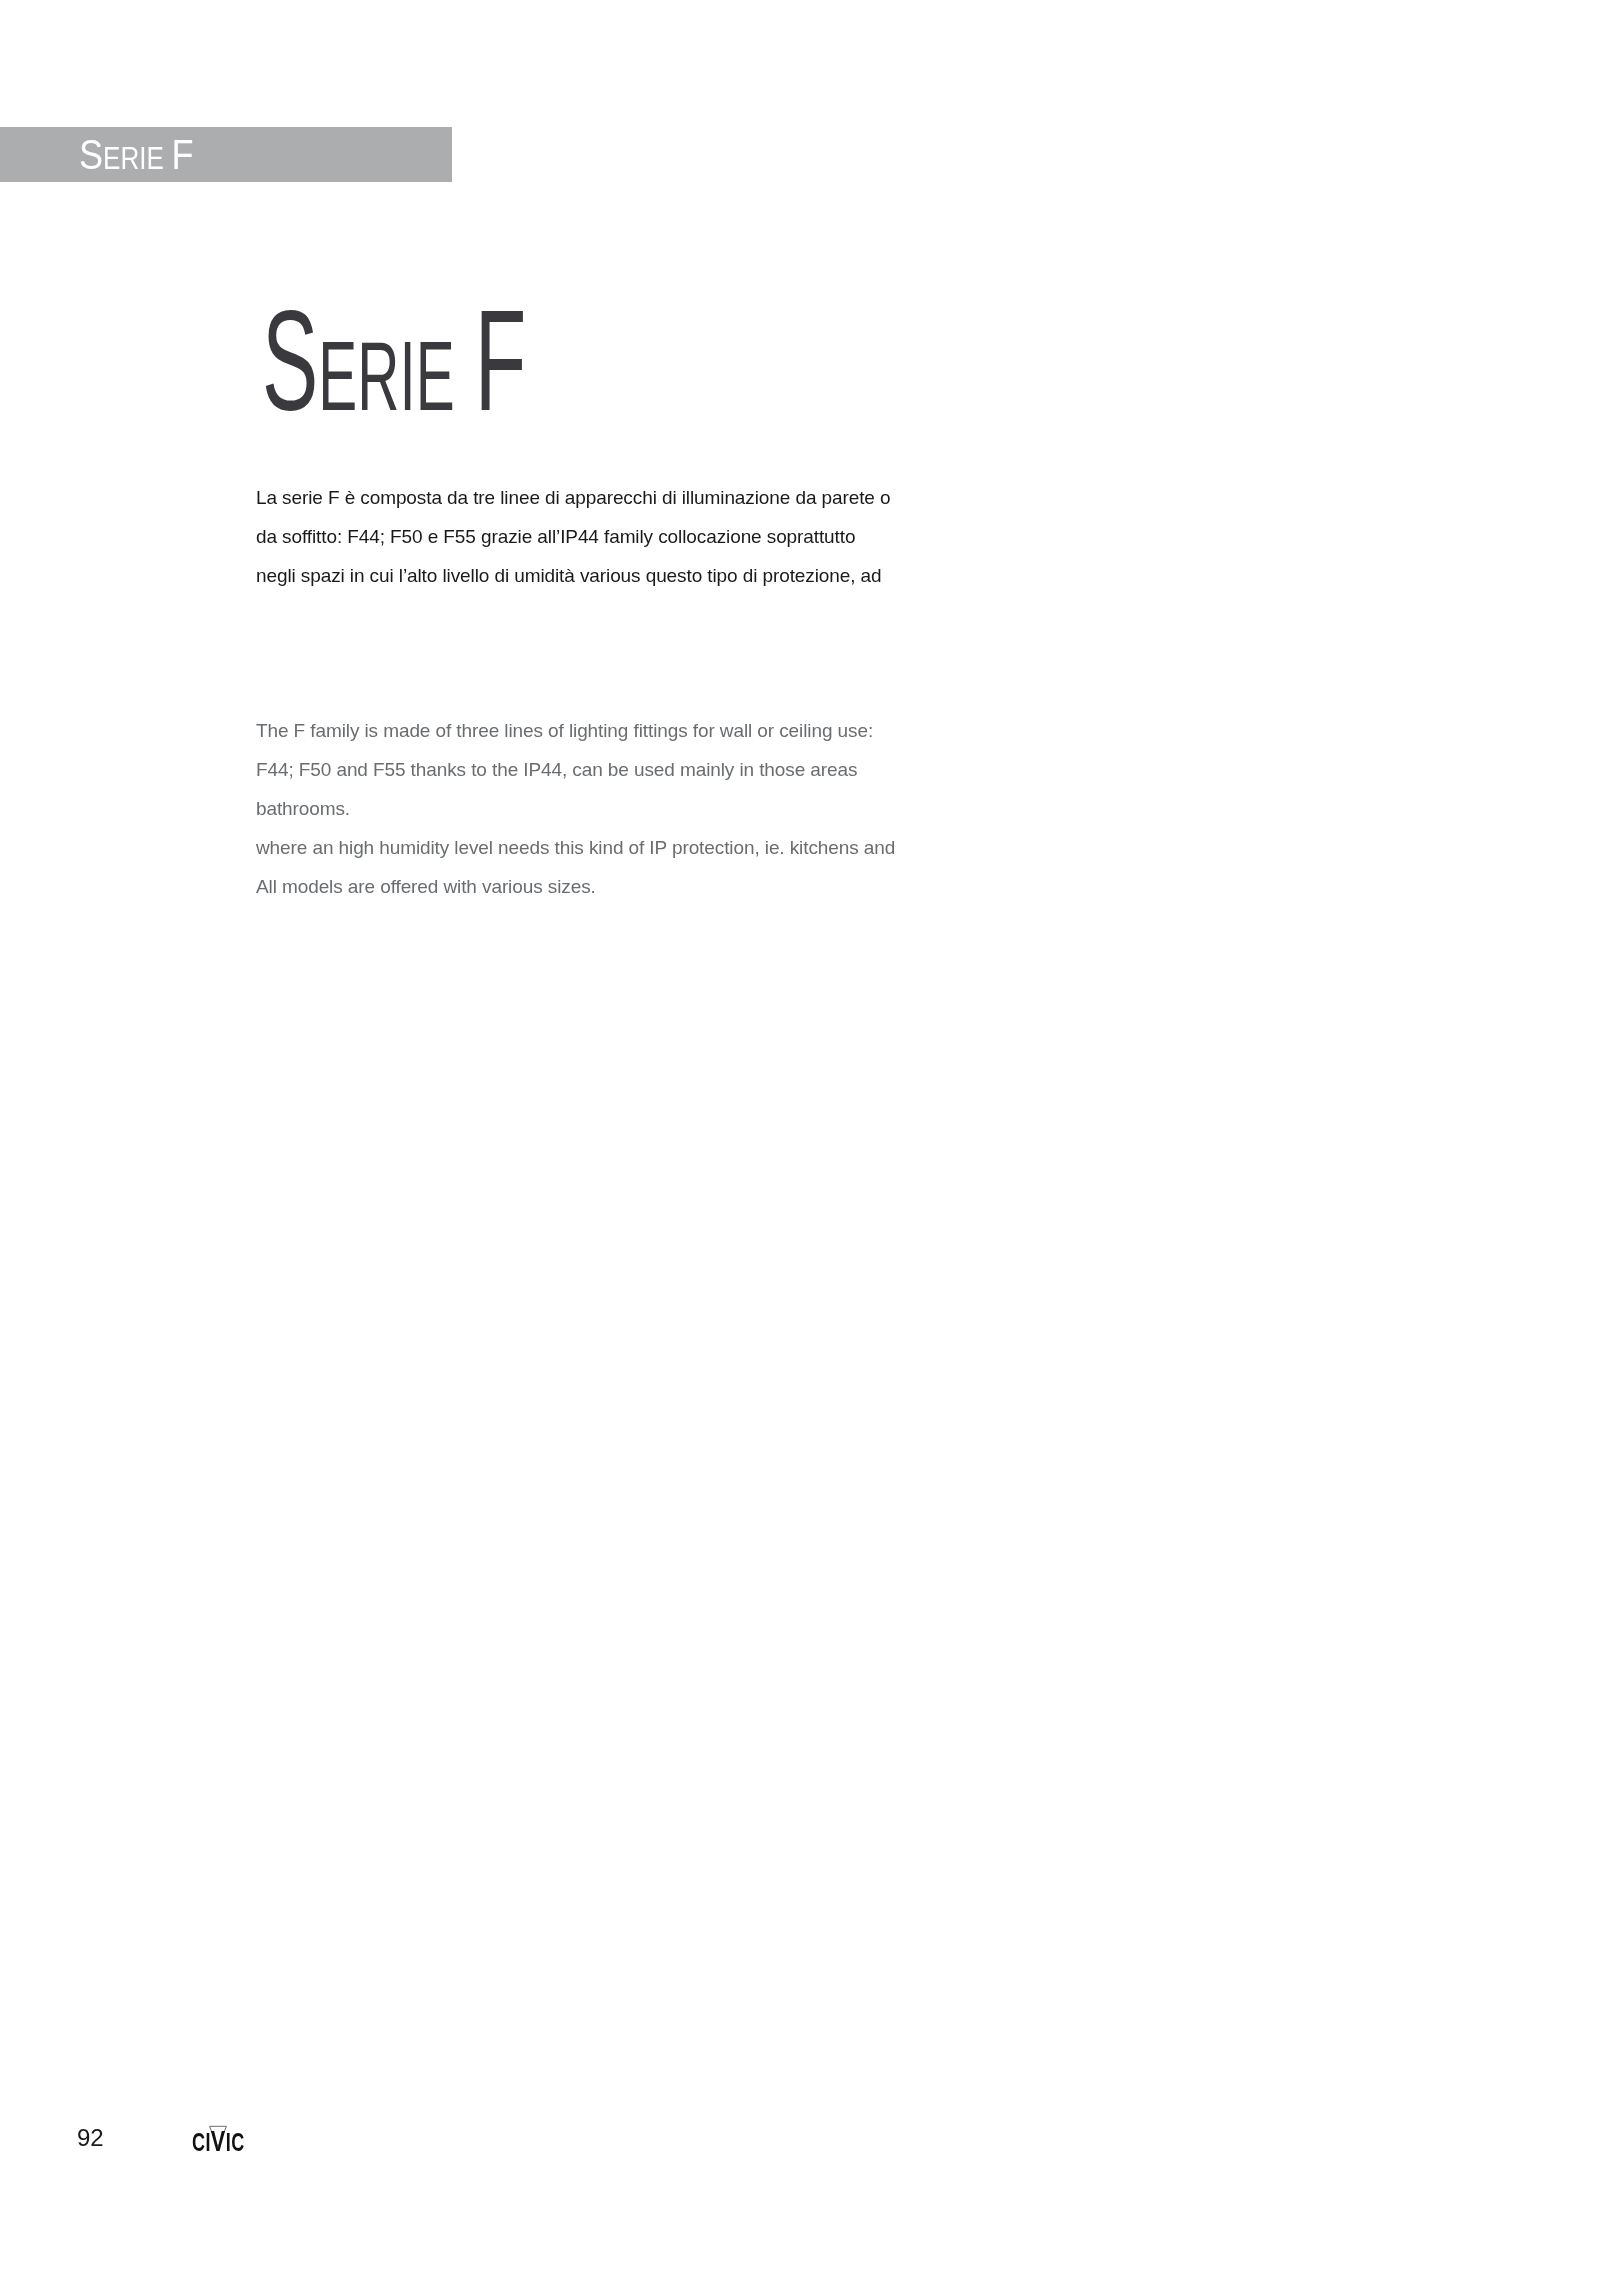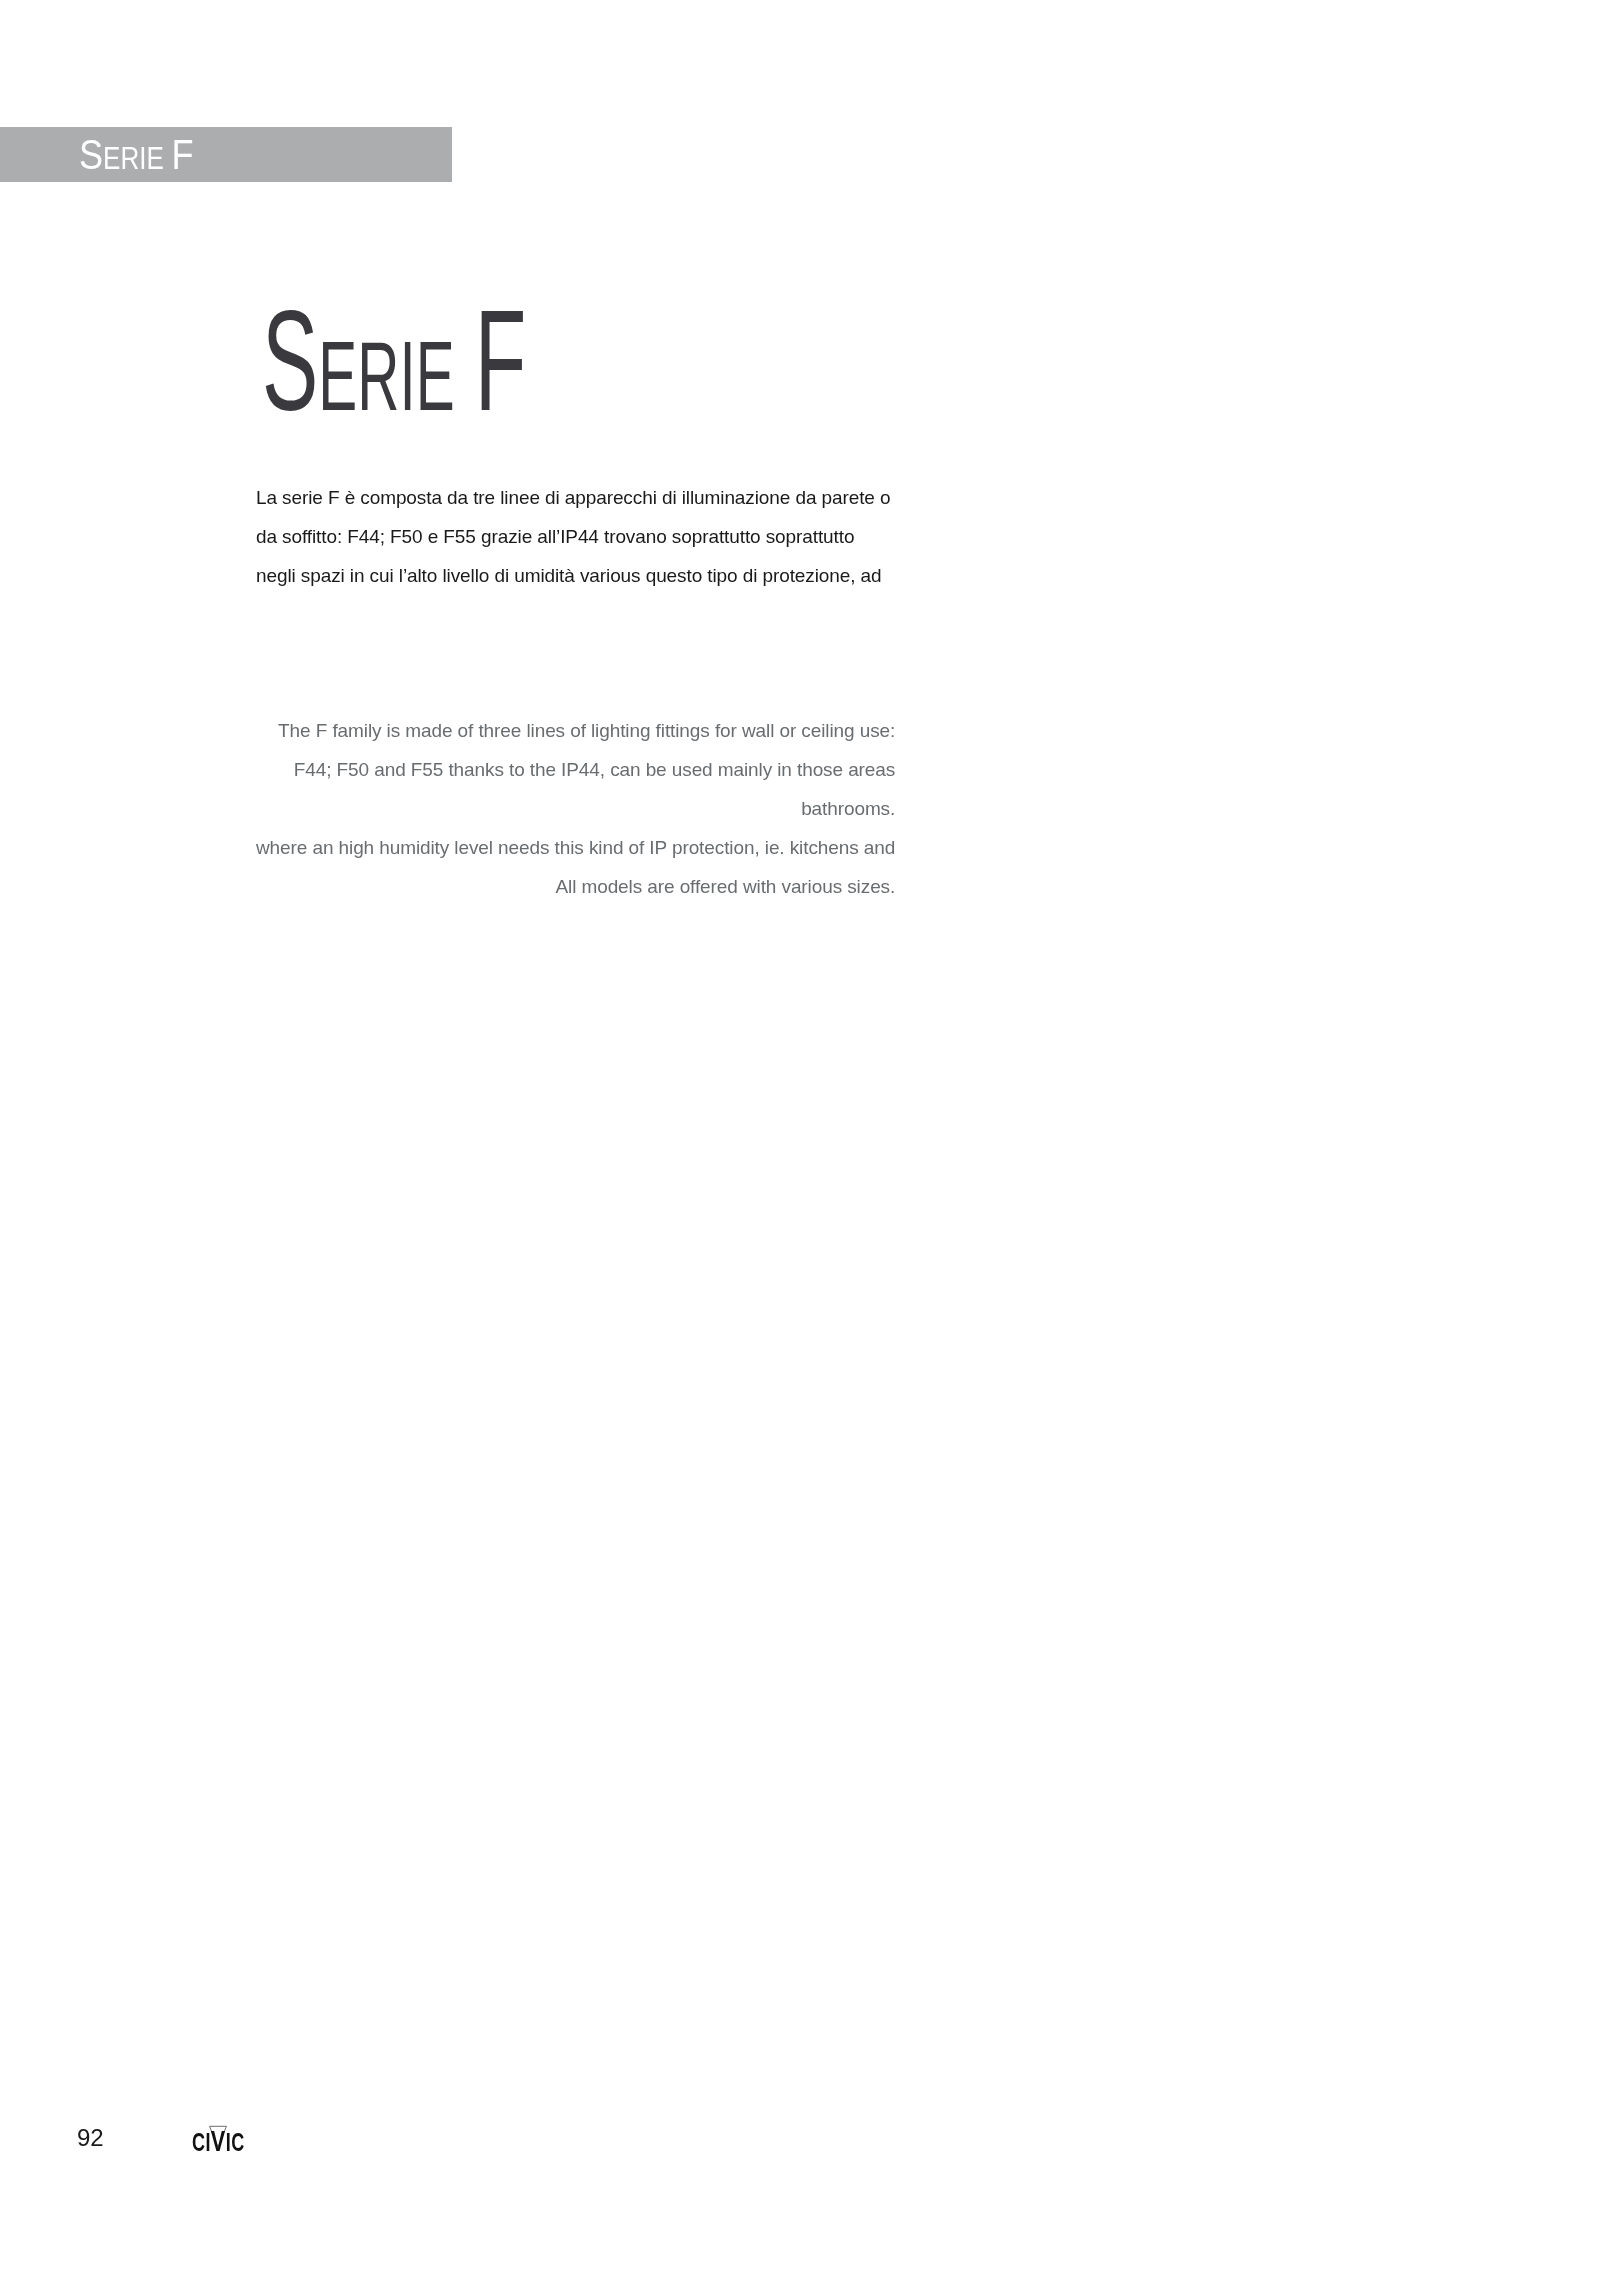"da soffitto: F44; F50 e" div.line { text: trovano soprattutto -> family collocazione }
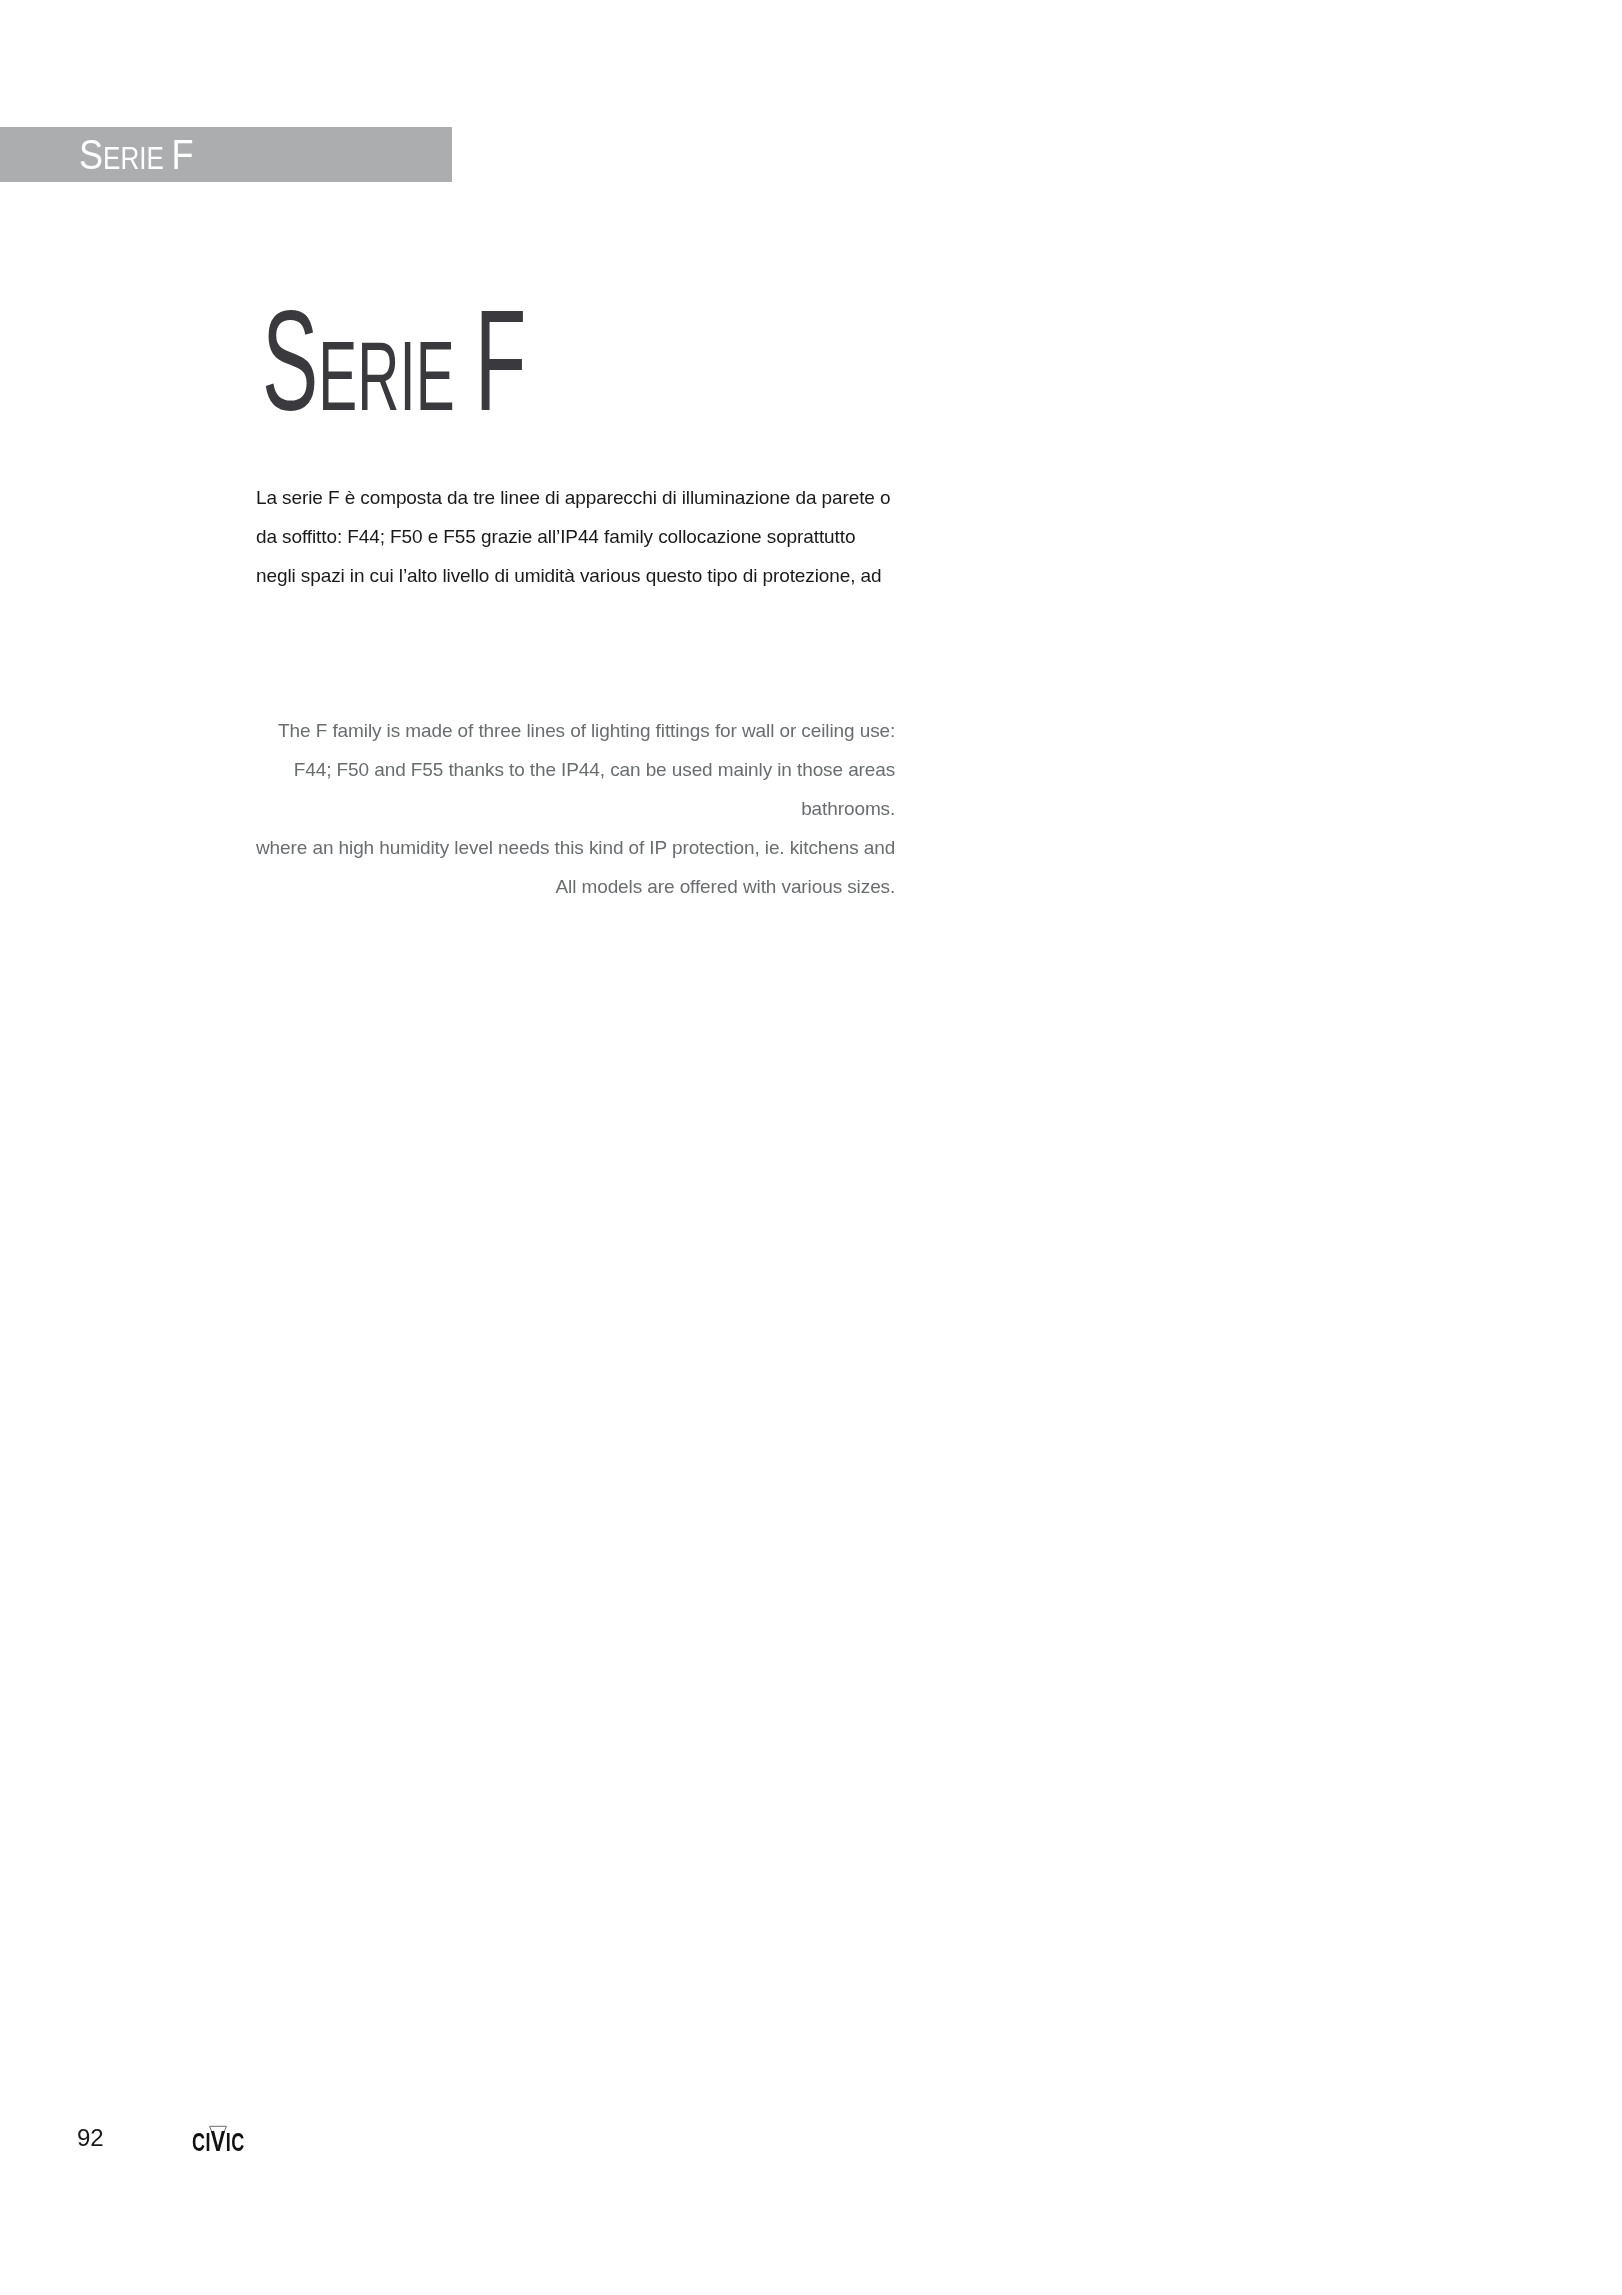"The F family is made" .intro-en { text-align: right -> none }
